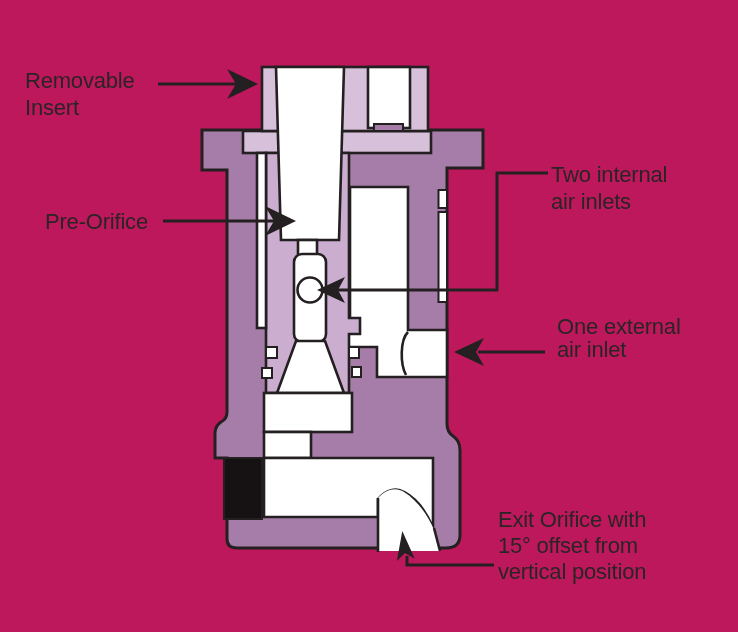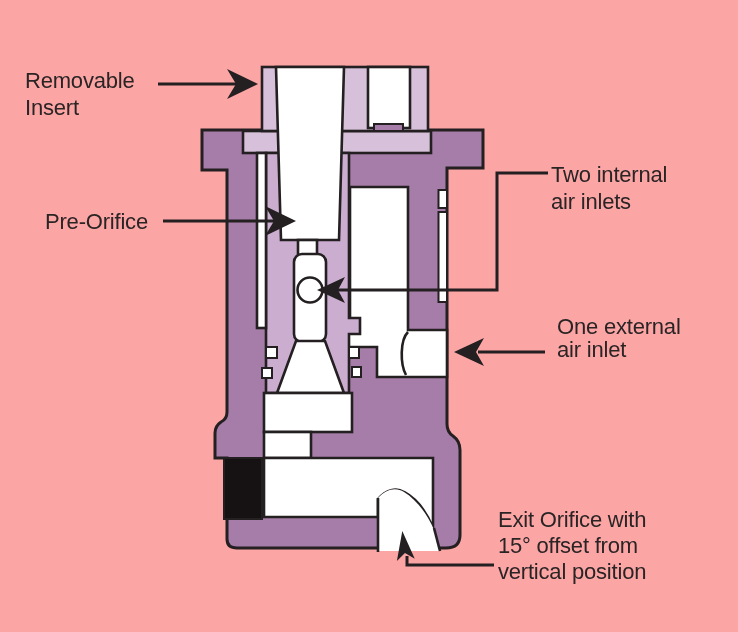"Removable Insert" .stage { background: #fca5a5 -> #be185d }
